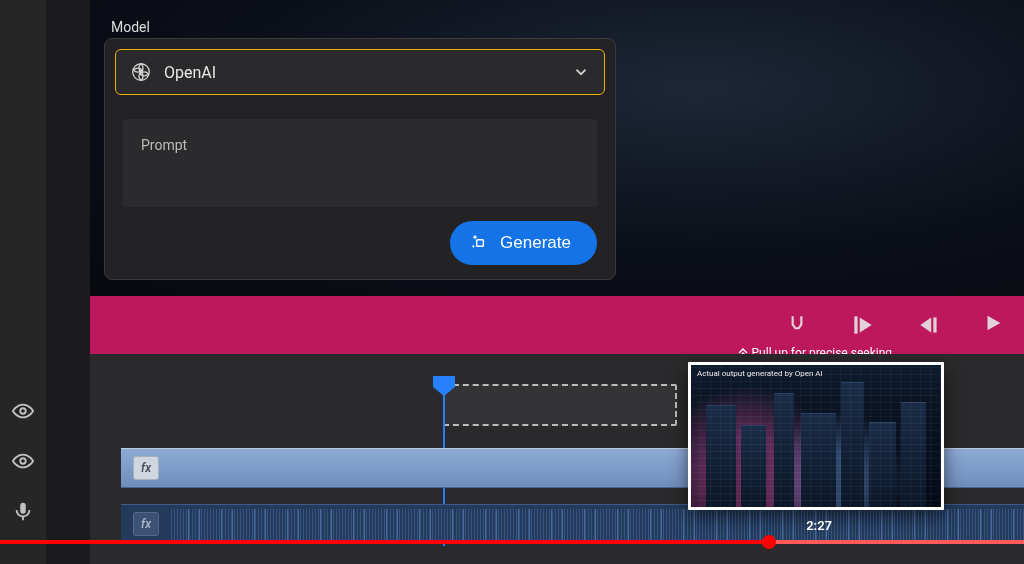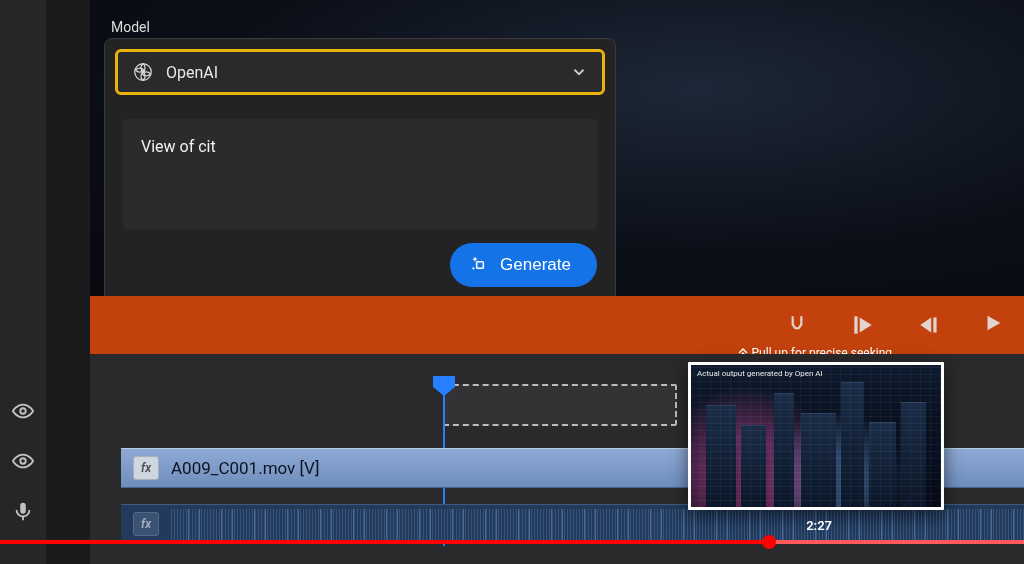"OpenAI" .model-select { border: 3px solid #eab308 -> 1px solid #eab308 }
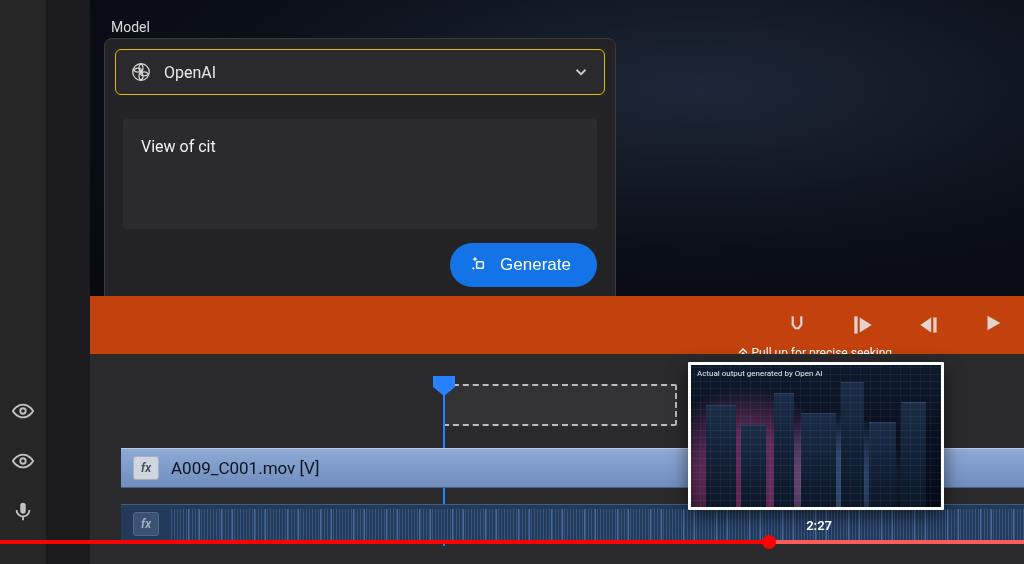"Prompt" div.prompt-label { html: none -> <div>Prompt</div> }
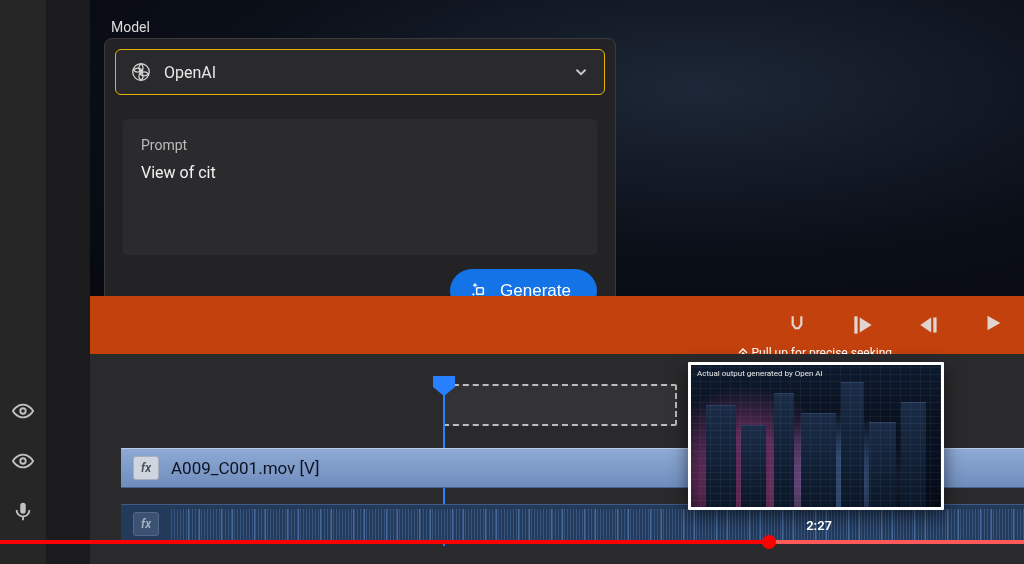"View of cit" div.prompt-text { html: <div>View of cit</div> -> none }
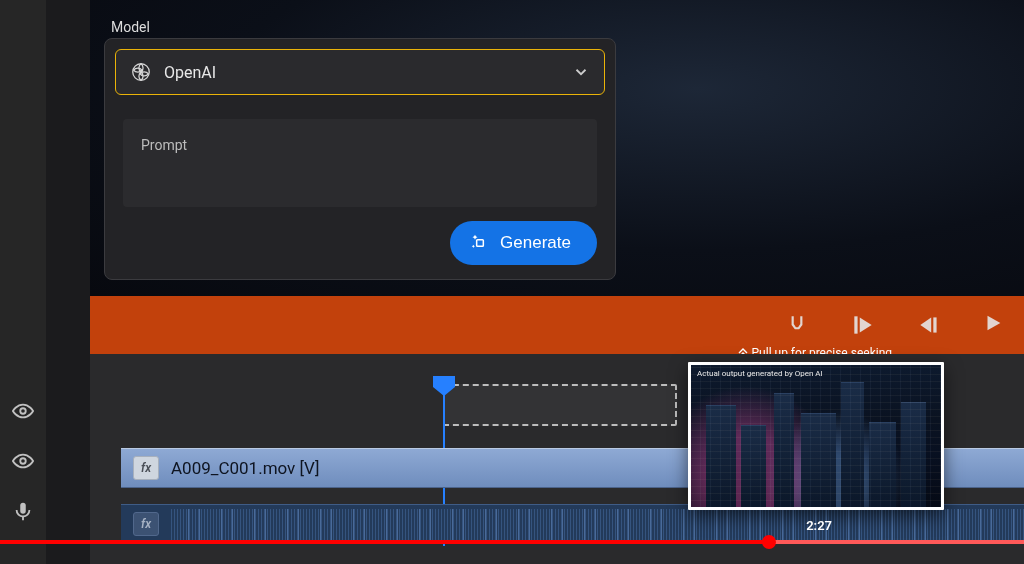"Pull up for precise seeking" .controls-bar { background: #c2410c -> #be185d }
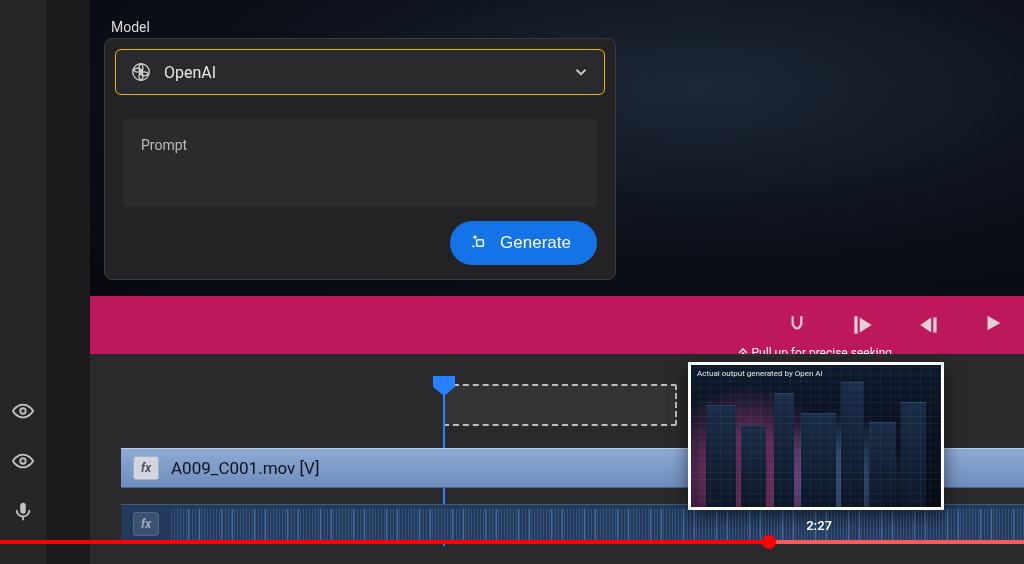"A009_C001.mov [V]" span { html: <span>A009_C001.mov [V]</span> -> none }
